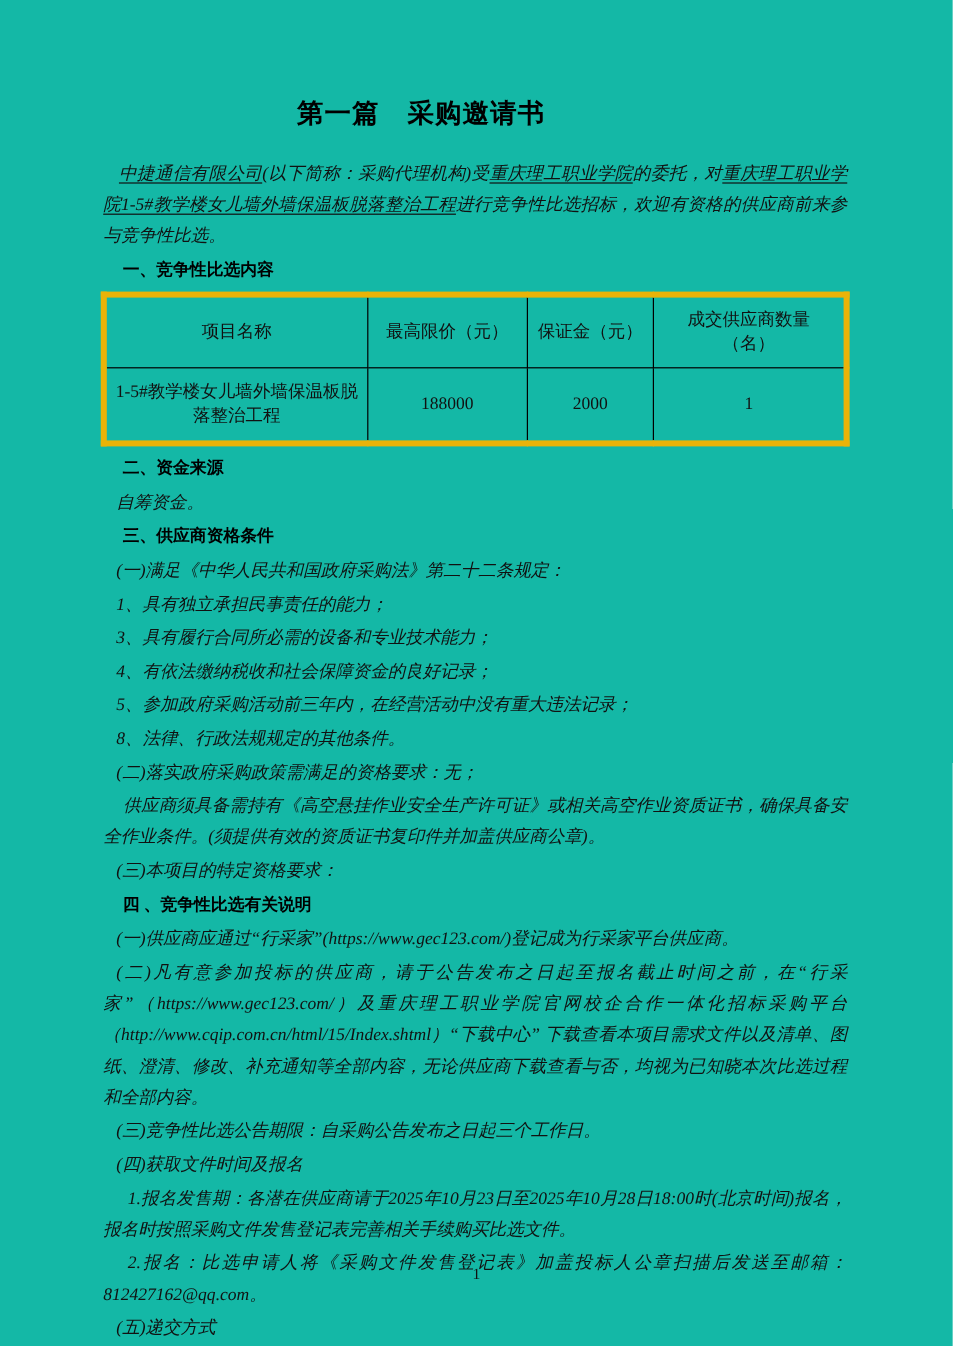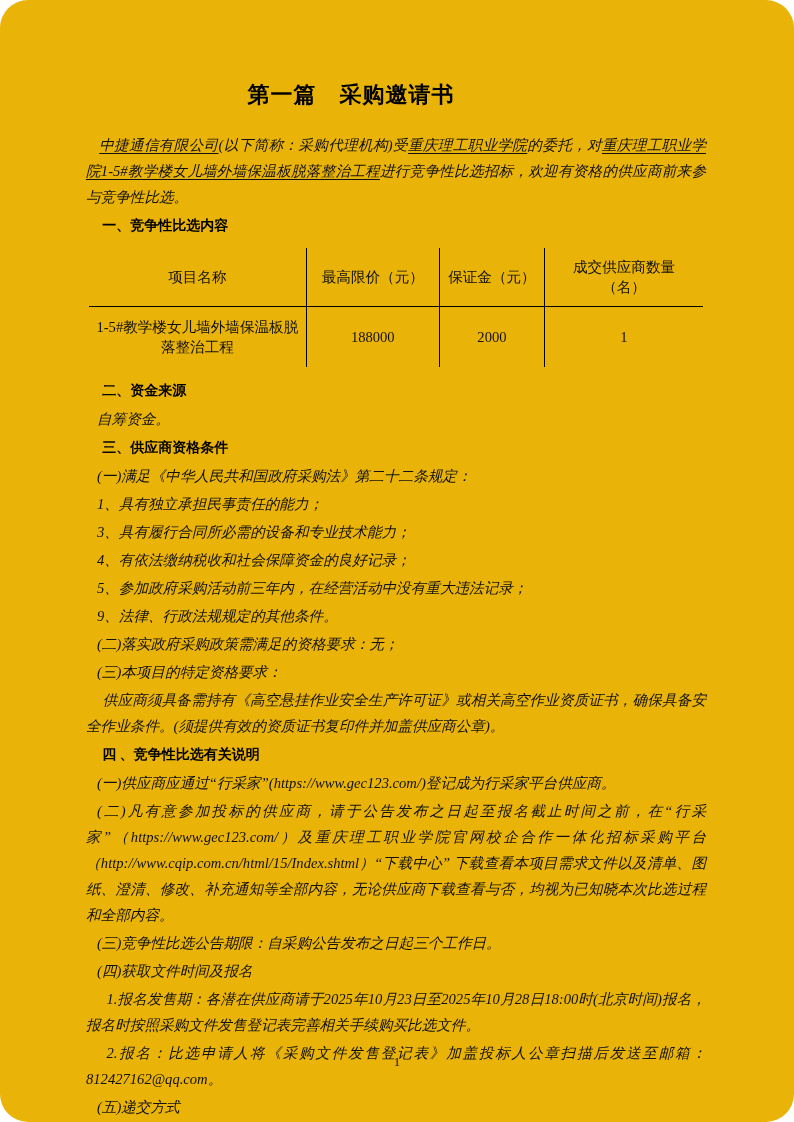"第一篇 采购邀请书" .page { background: #eab308 -> #14b8a6; border-radius: 28px -> none }
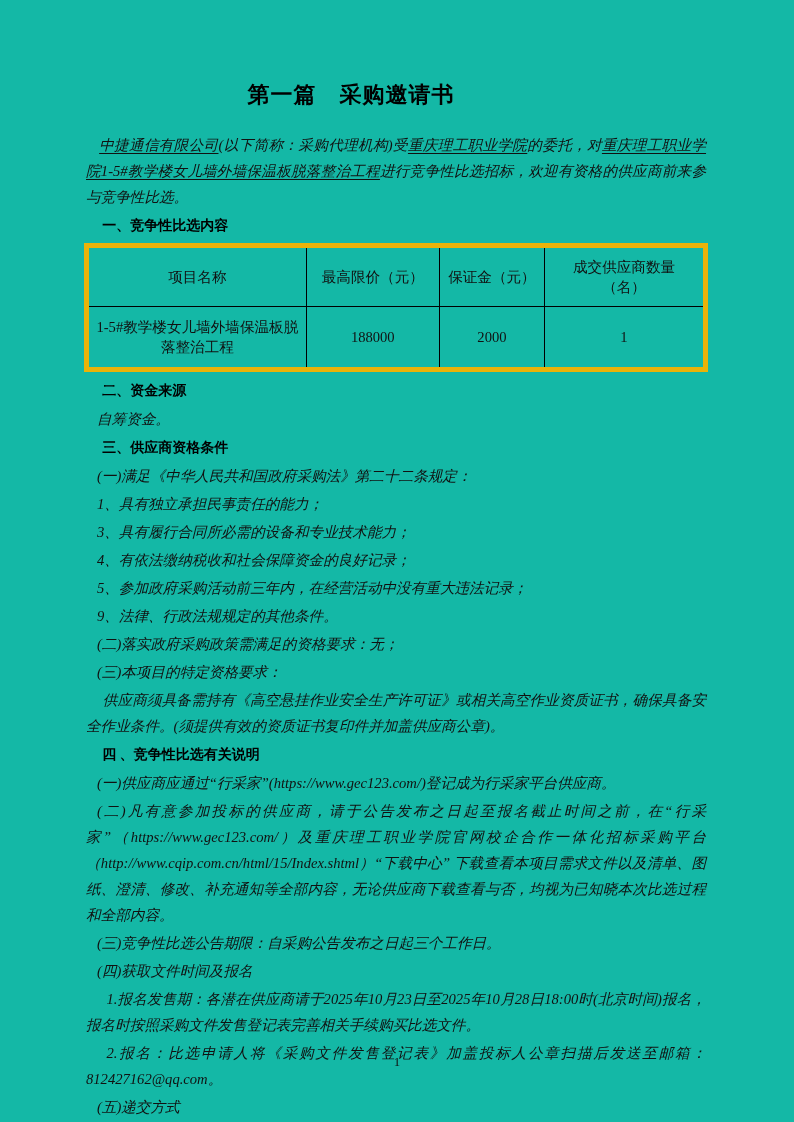"9、法律、行政法规规定的其他条件。" p.item { text: 9 -> 8 }
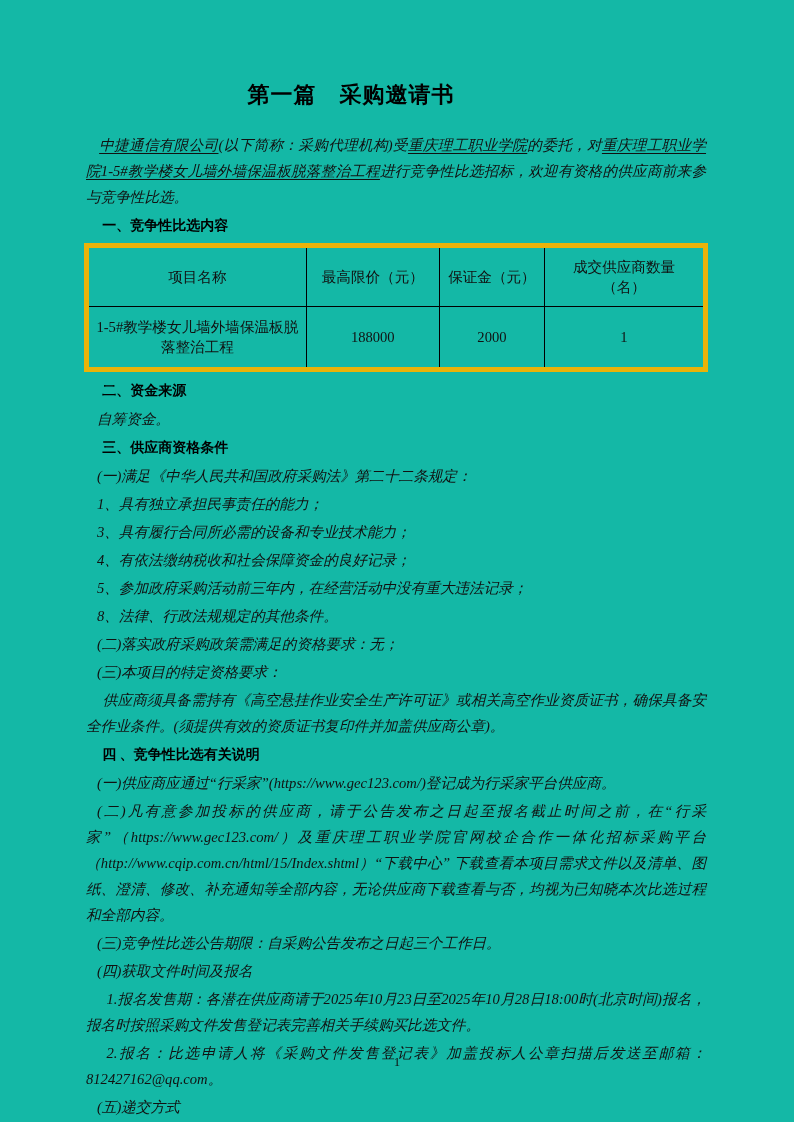"(三)本项目的特定资格要求：" p.item { order: before "供应商须具备需持有《高空悬挂作业安全生产许可证》或相关高空作业资质证书，确保具备" -> after "供应商须具备需持有《高空悬挂作业安全生产许可证》或相关高空作业资质证书，确保具备" }
